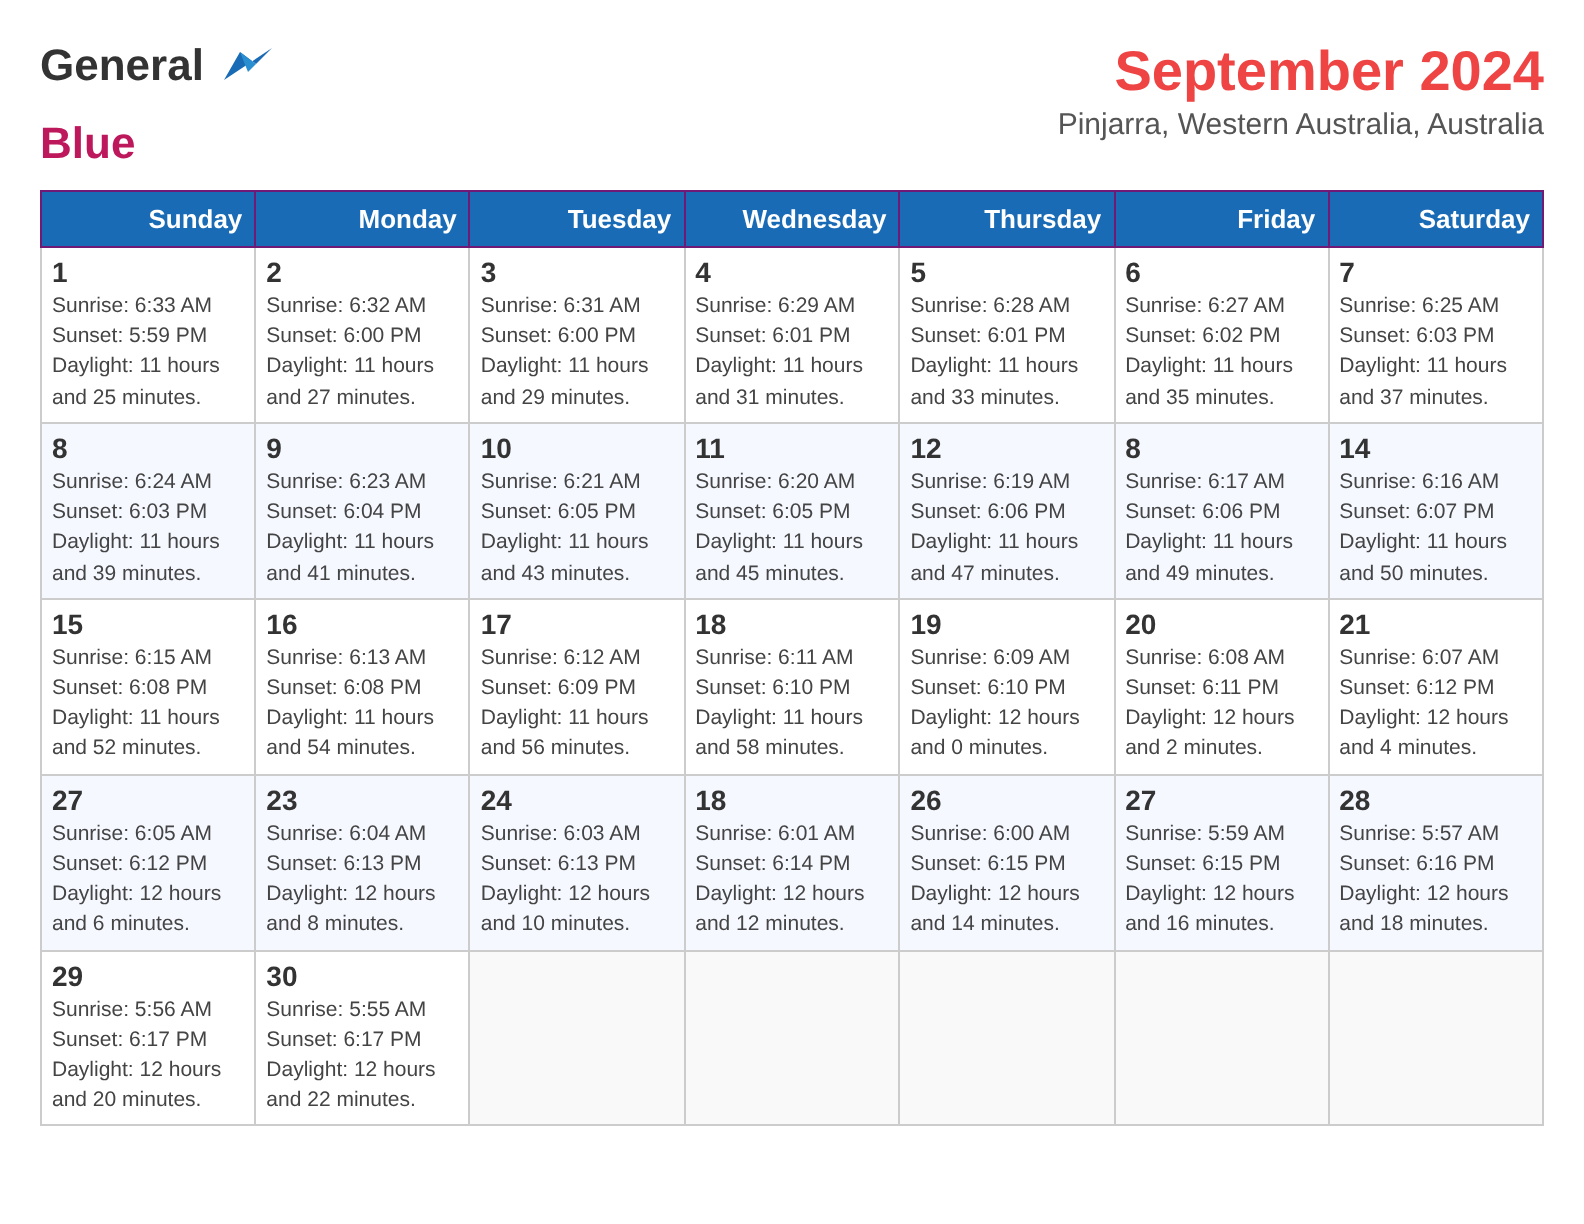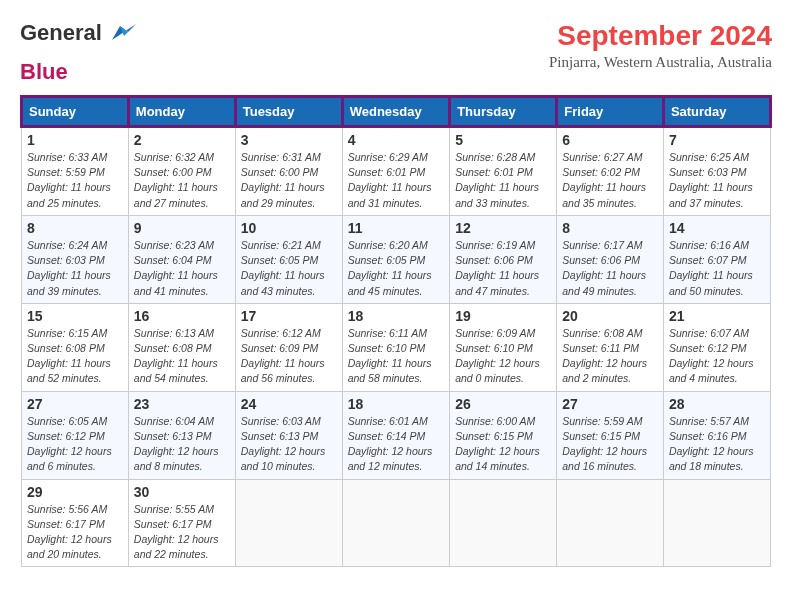"Pinjarra, Western Australia, Australia" .location-title { font-family: Liberation Serif, serif -> none }
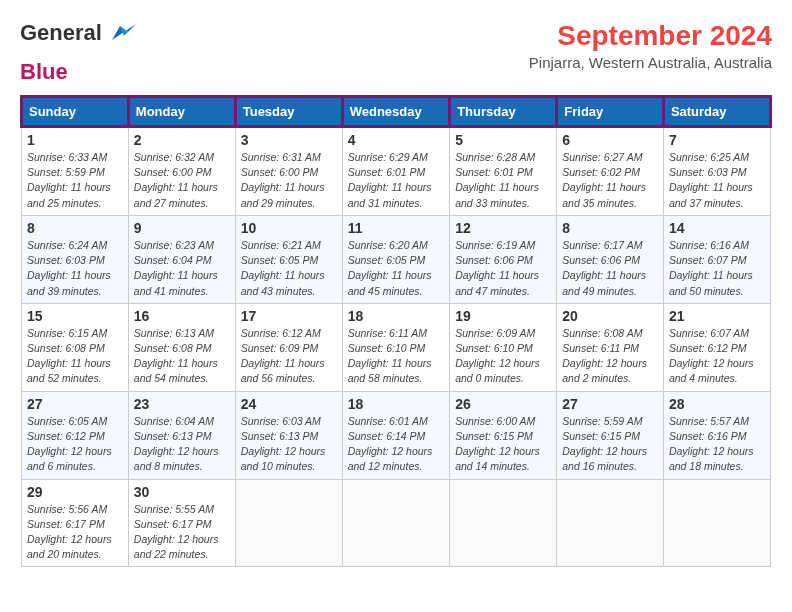"Sunday" .calendar-table th { border: 3px solid #701a75 -> 1px solid #701a75; text-align: left -> right }
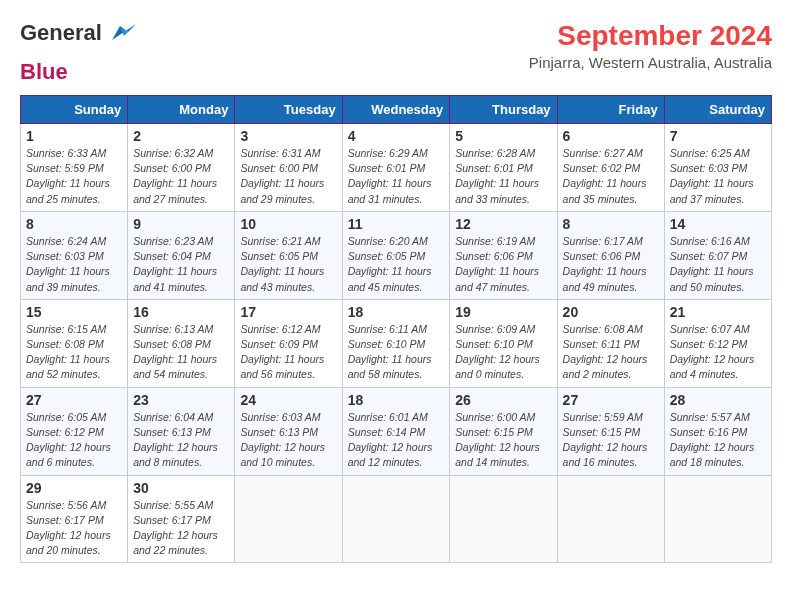"Sunrise: 6:33 AM" .day-info { font-style: italic -> none }
